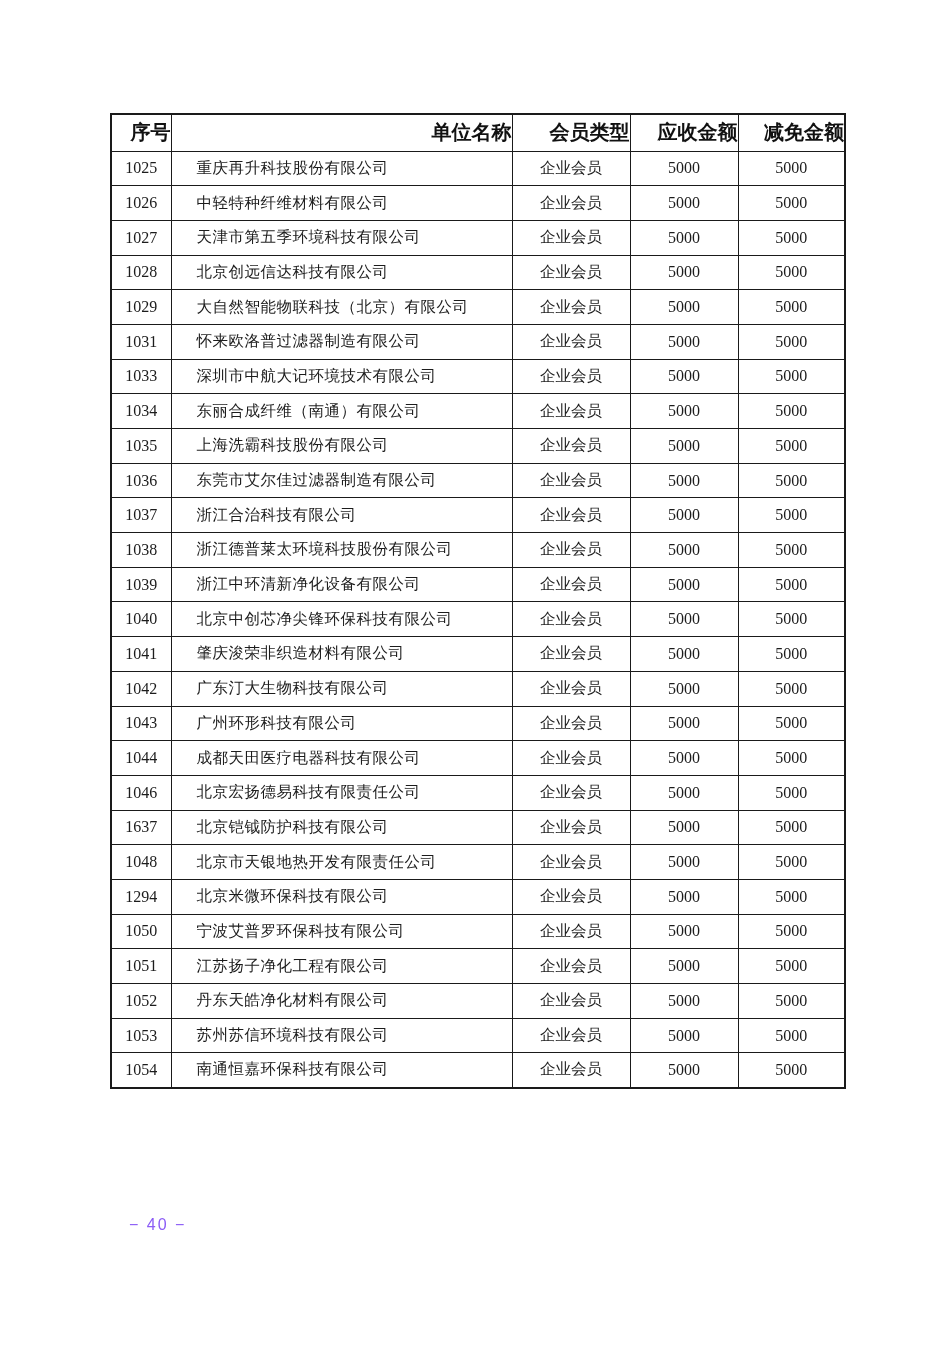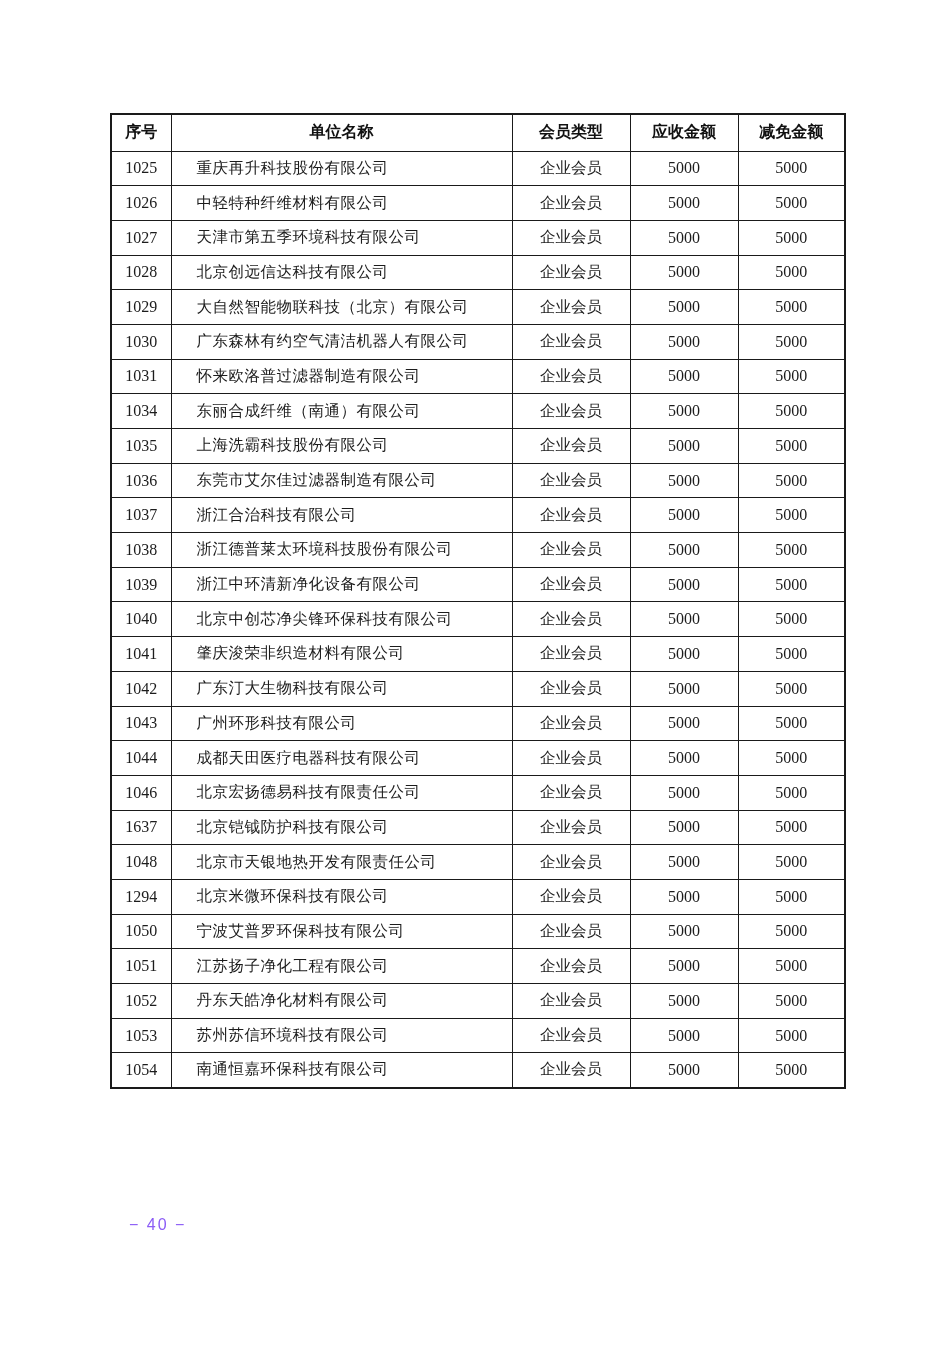"序号" table.fee-table th { font-size: 16px -> 20px; text-align: center -> right }
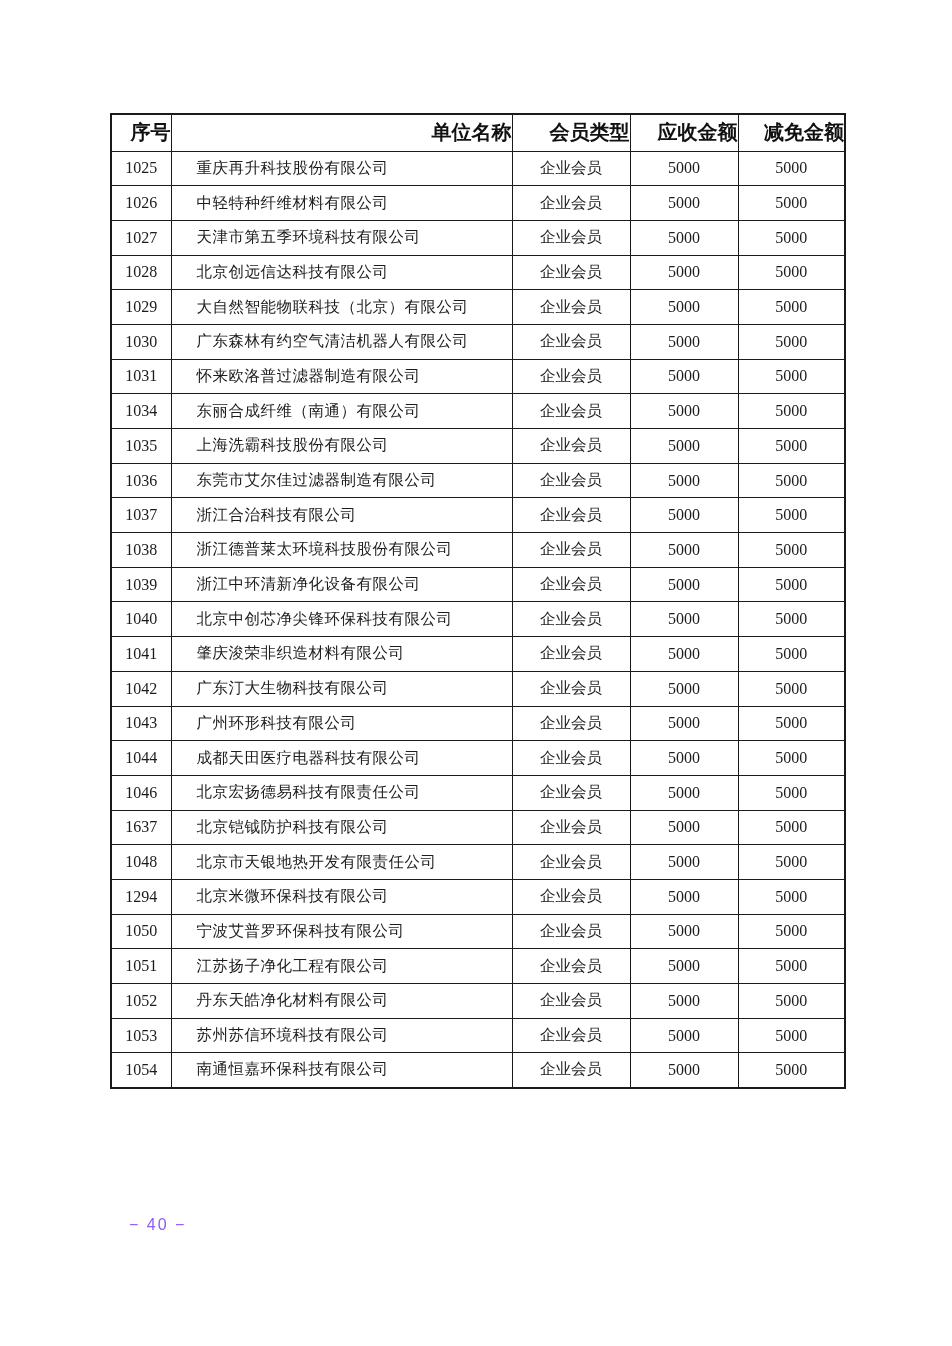"1030" tr { html: <tr> <td>1030</td> <td>广东森林有约空气清洁机器人有限公司</td> <td>企业会员</td> <td>5000</td> <td>5000</td> </tr> -> none }
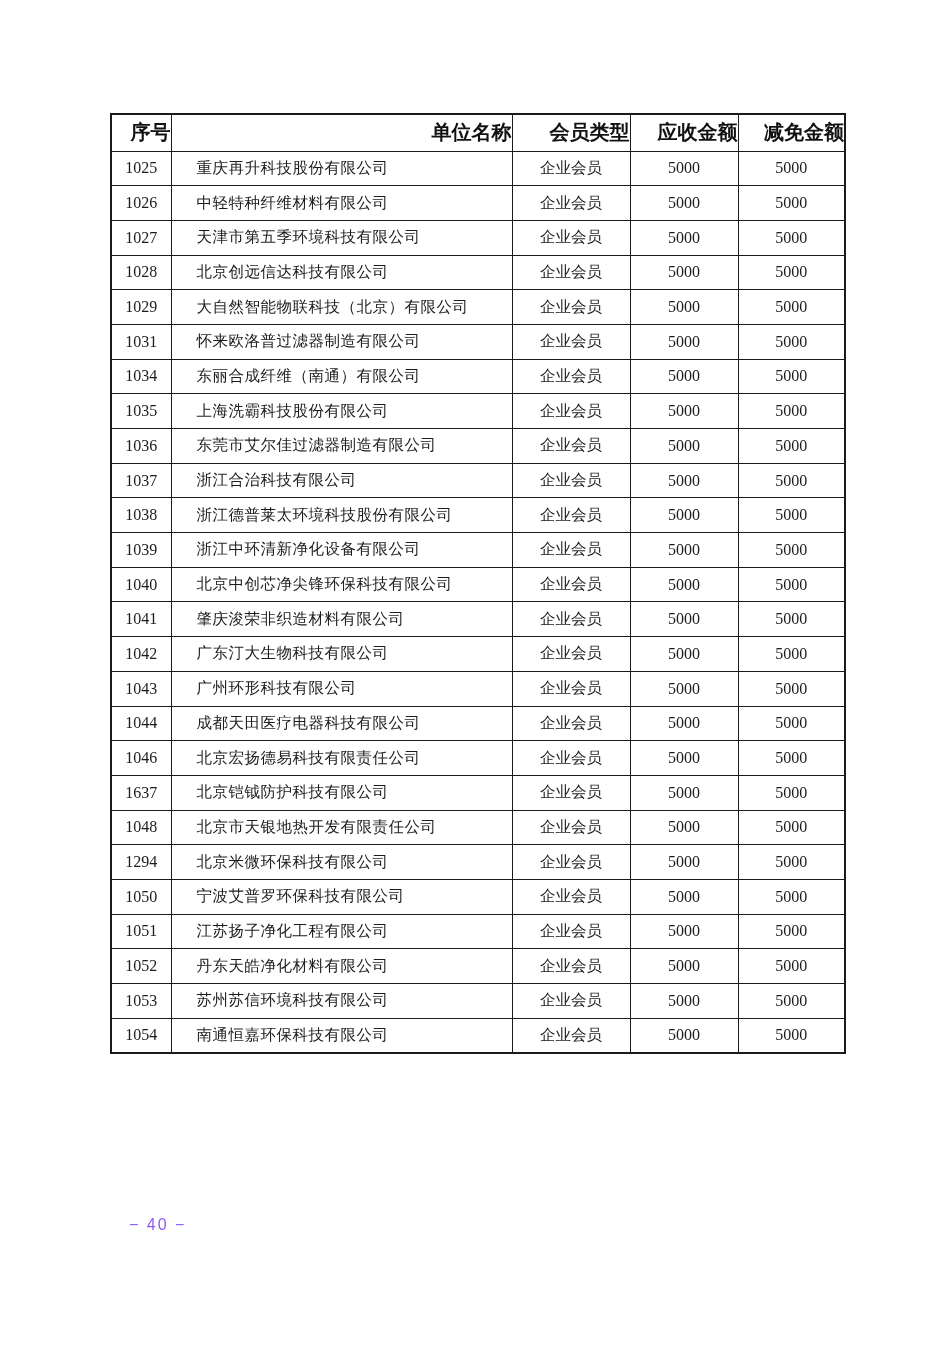"1033" tr { html: none -> <tr> <td>1033</td> <td>深圳市中航大记环境技术有限公司</td> <td>企业会员</td> <td>5000</td> <td>5000</td> </tr> }
